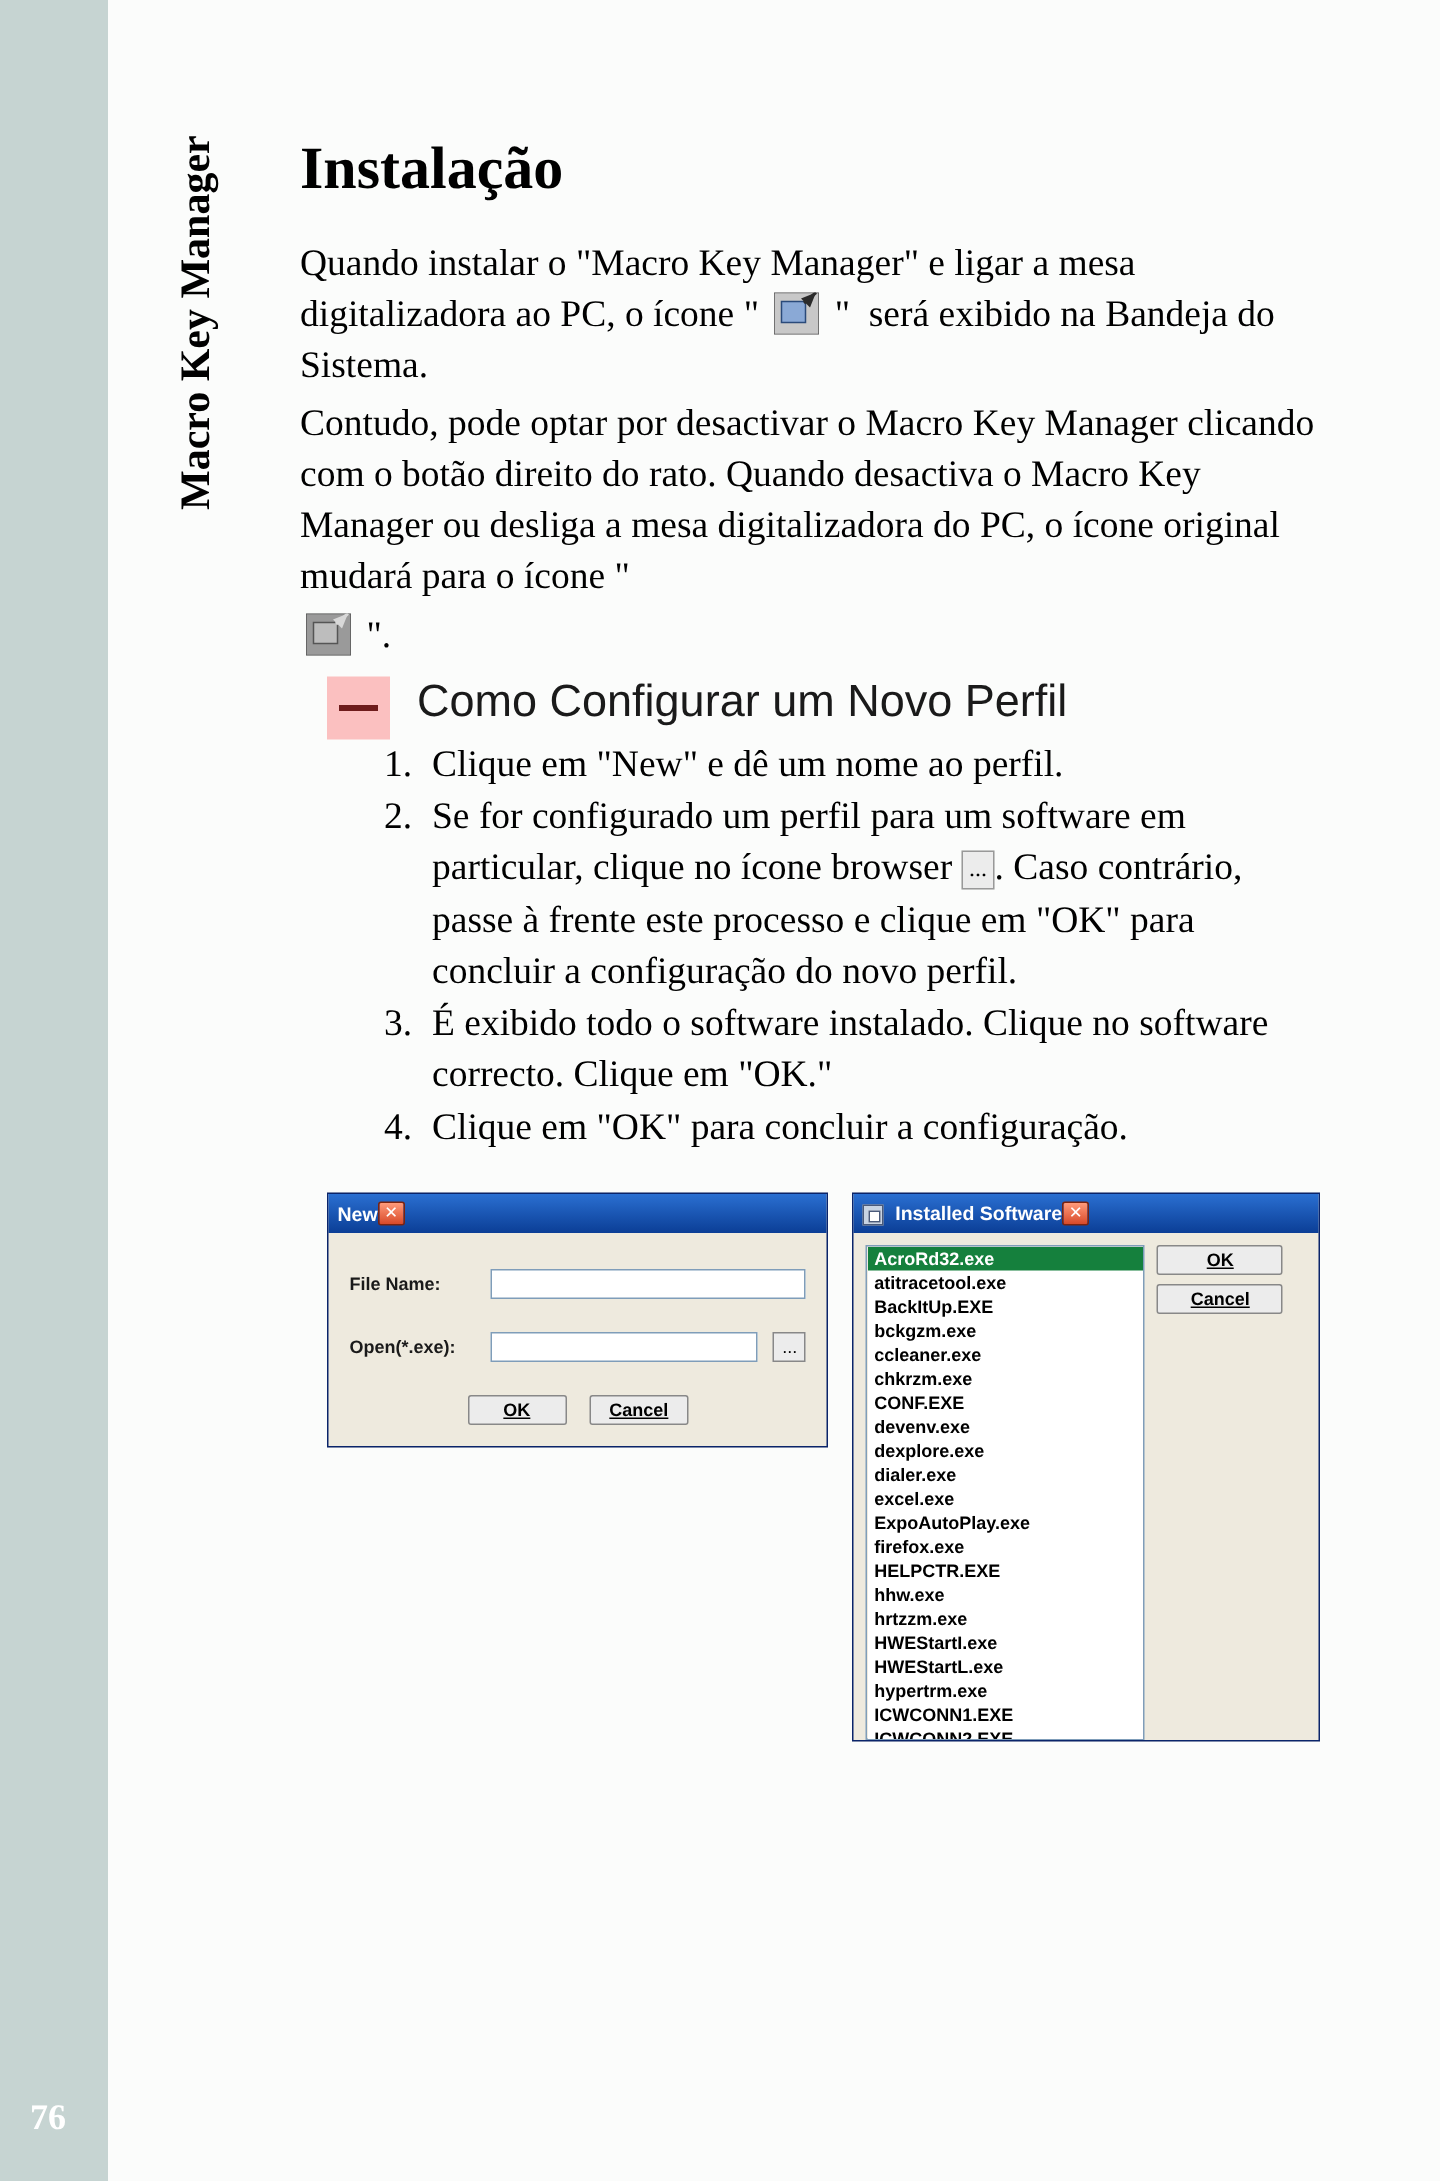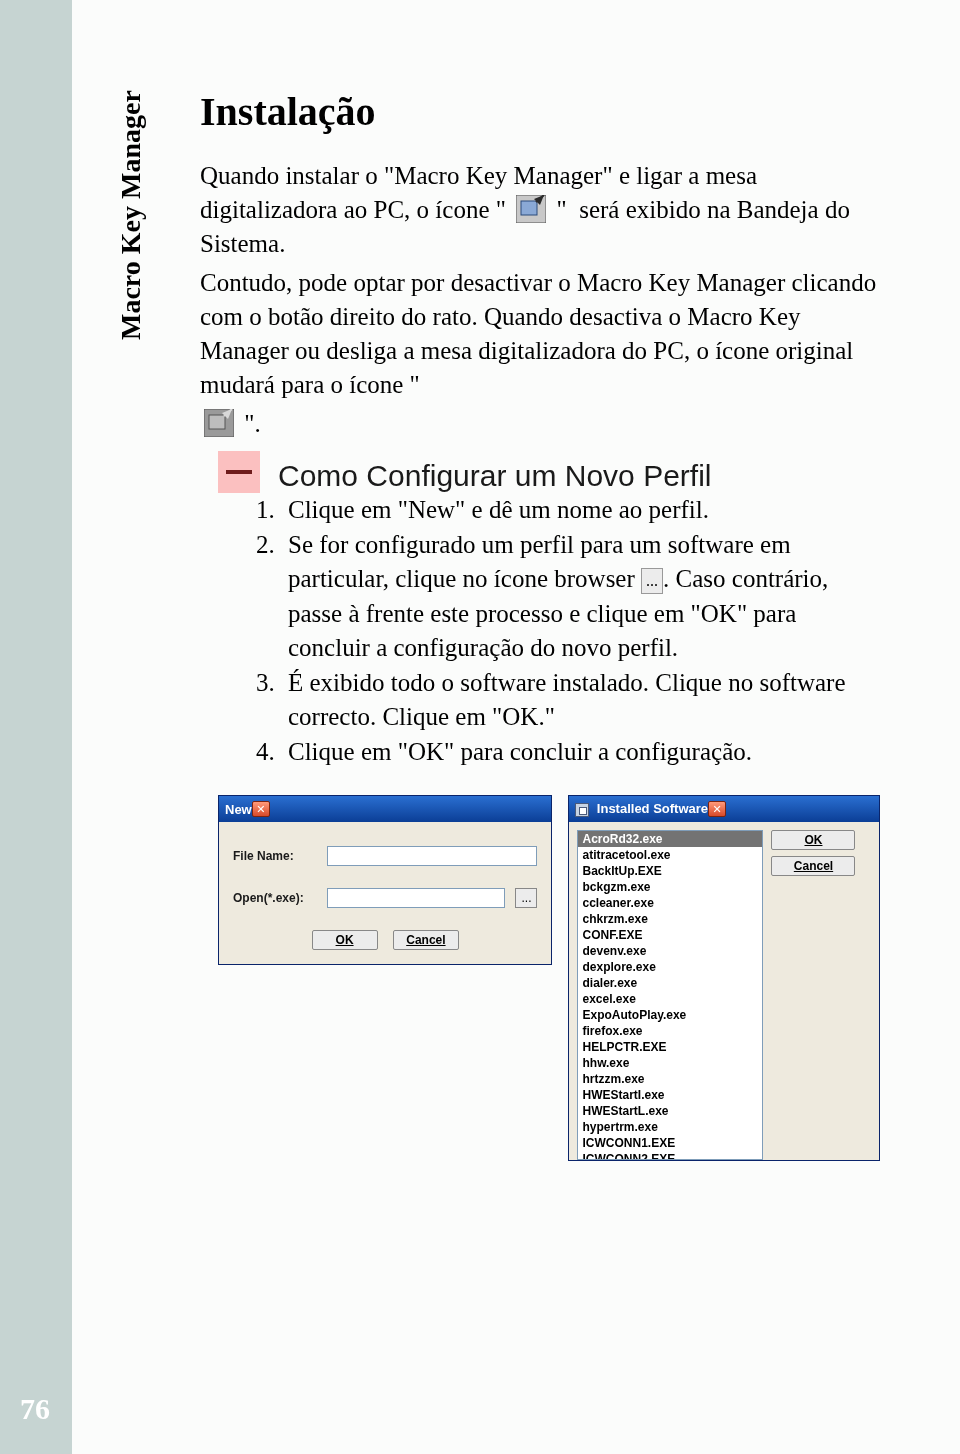"Como Configurar um Novo Perfil" .section-row { align-items: flex-end -> flex-start }
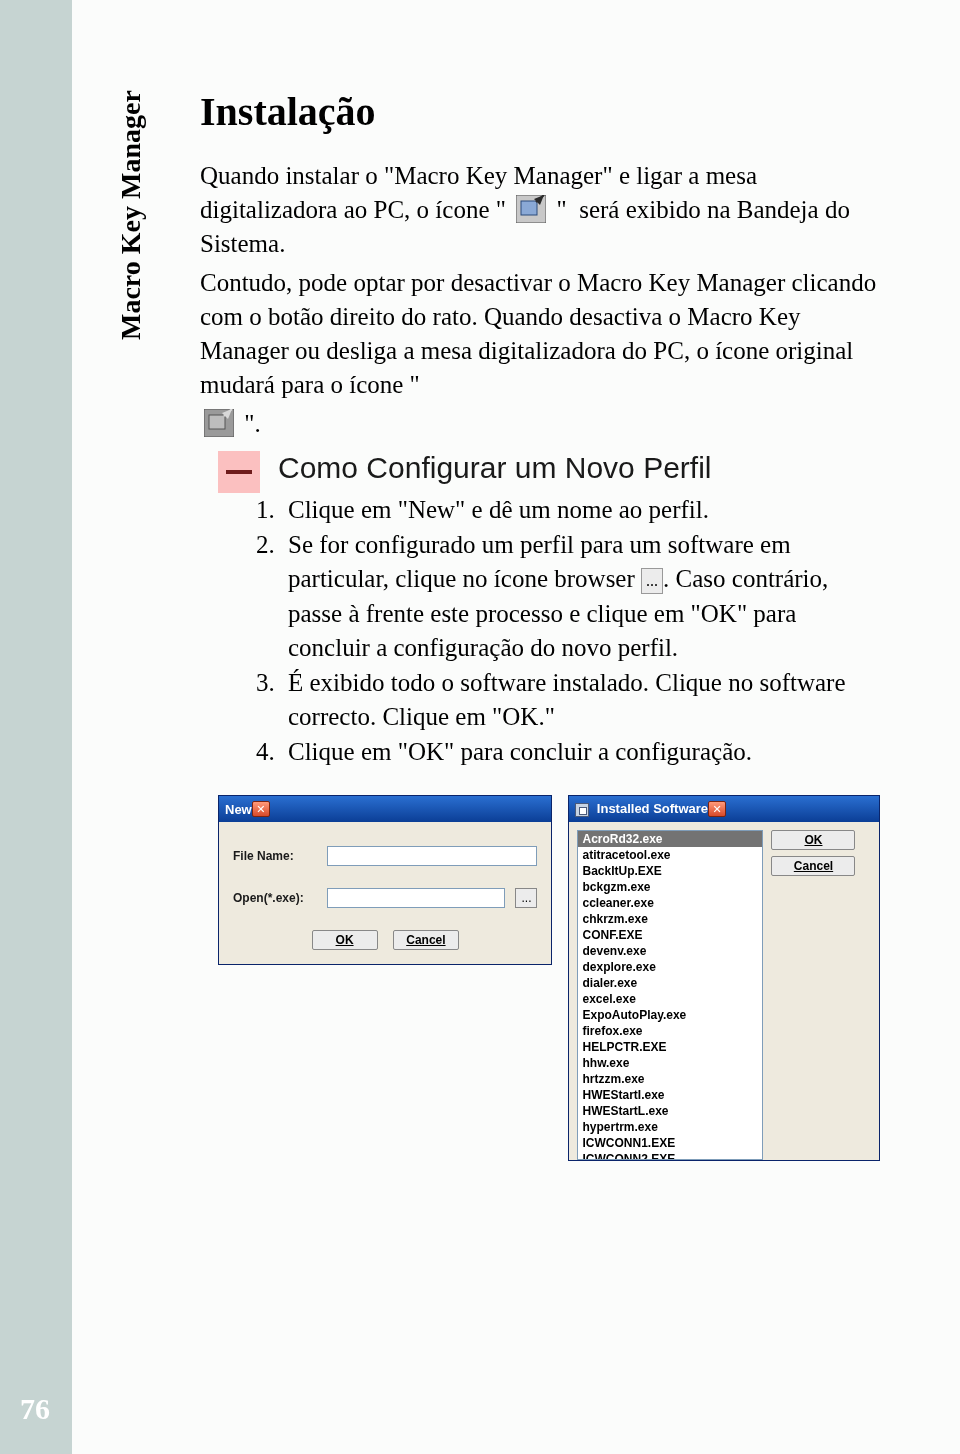"AcroRd32.exe" .listpanel .item.sel { background: #737373 -> #15803d }
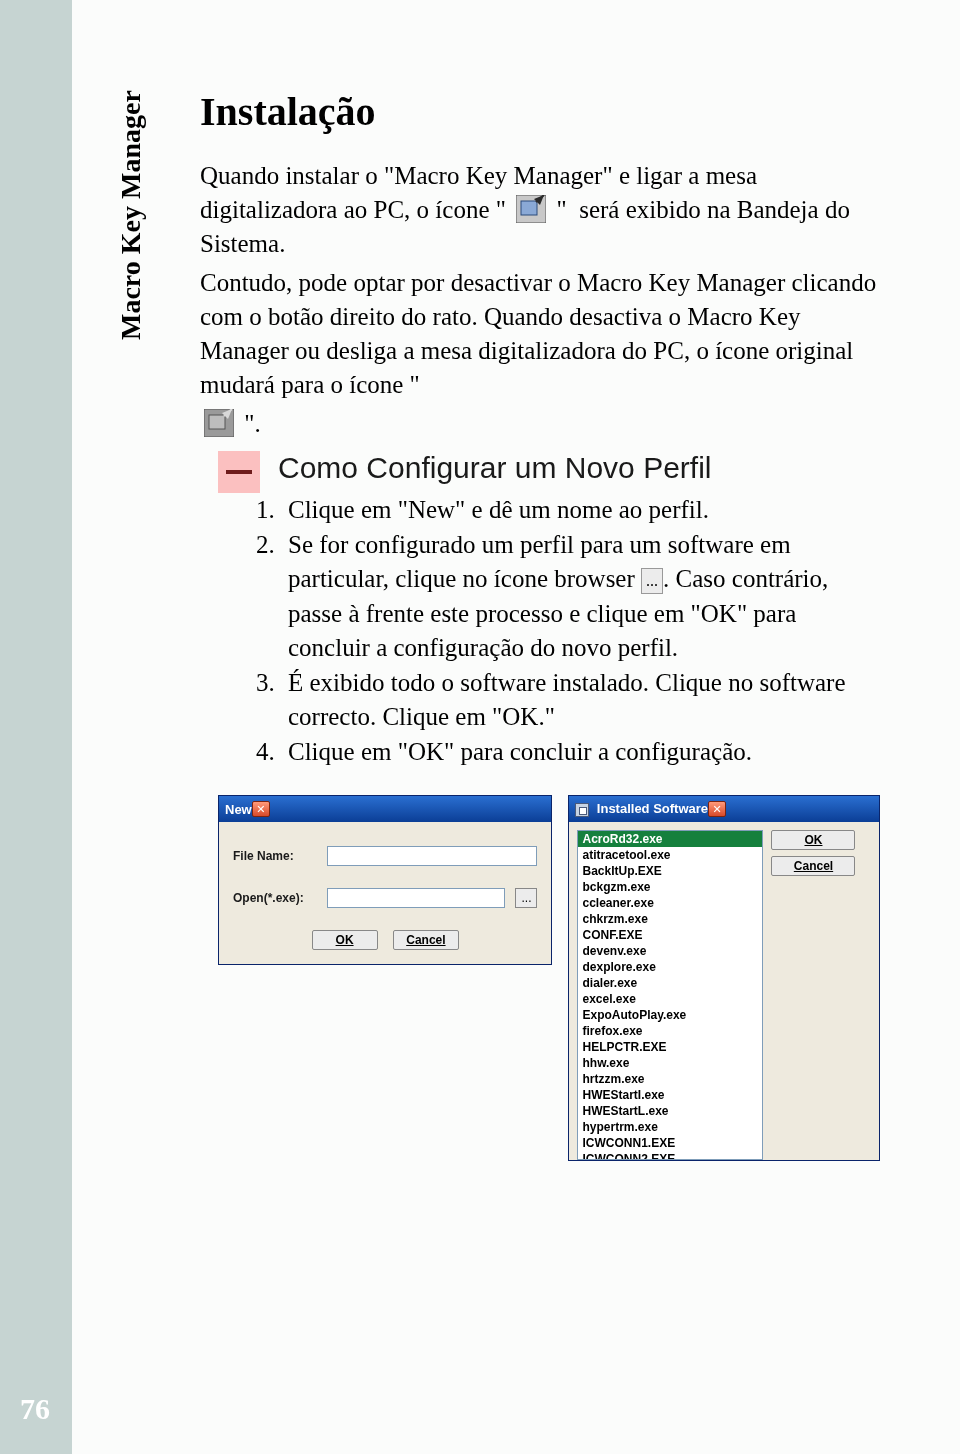"76" .pagenum { font-size: 30px -> 24px }
